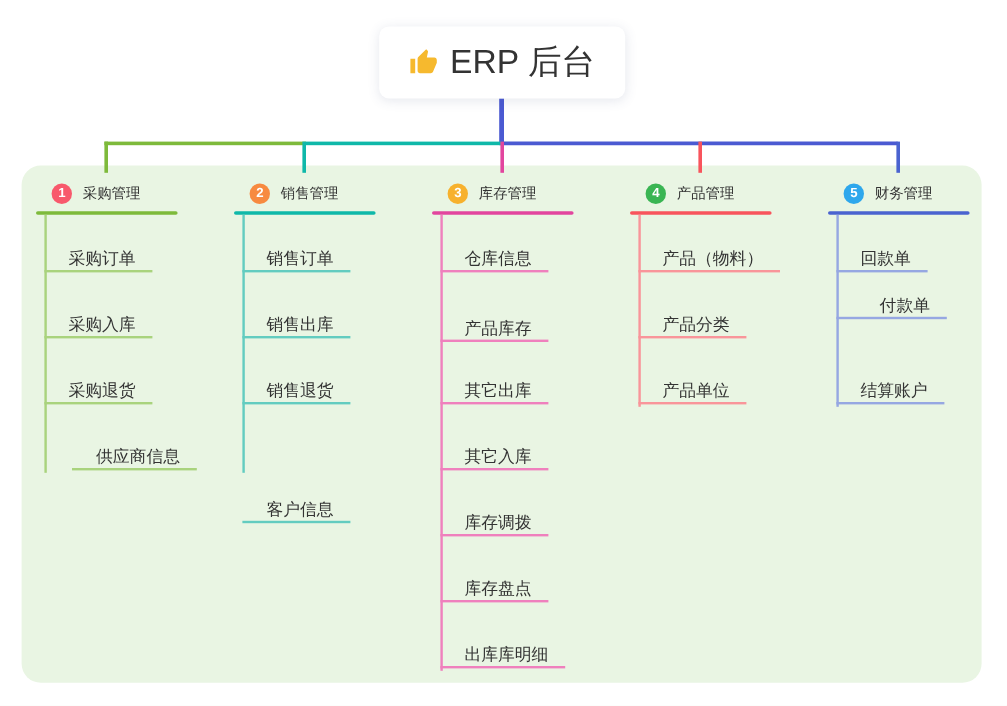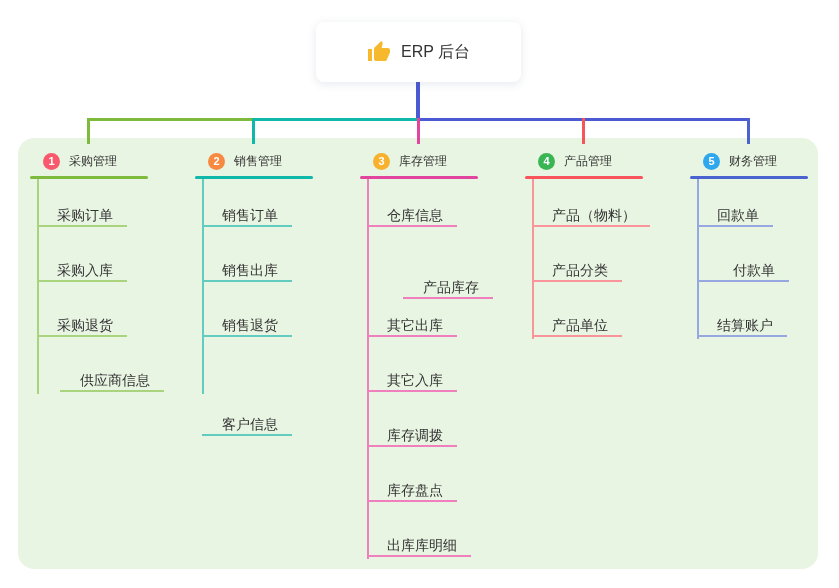"ERP 后台" #root-node { font-size: 16px -> 28px }
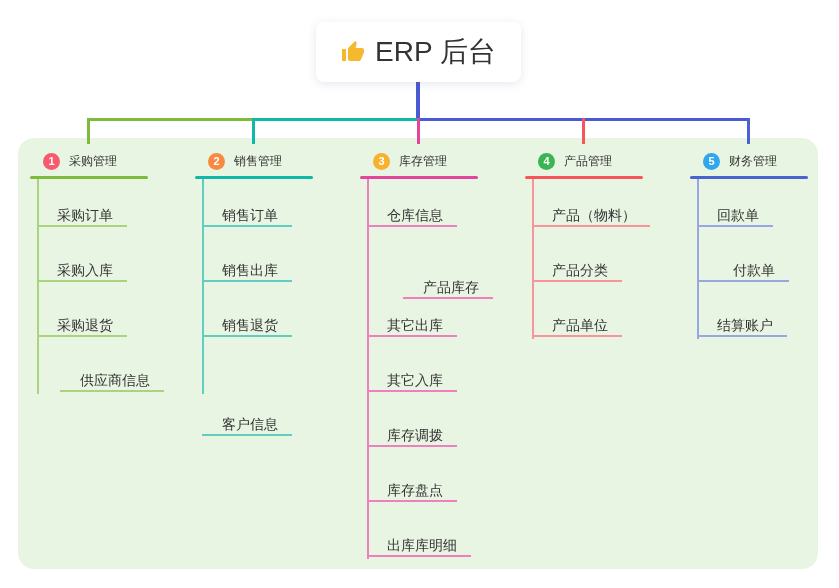"付款单" div.sub-item { top: 258px -> 242px }
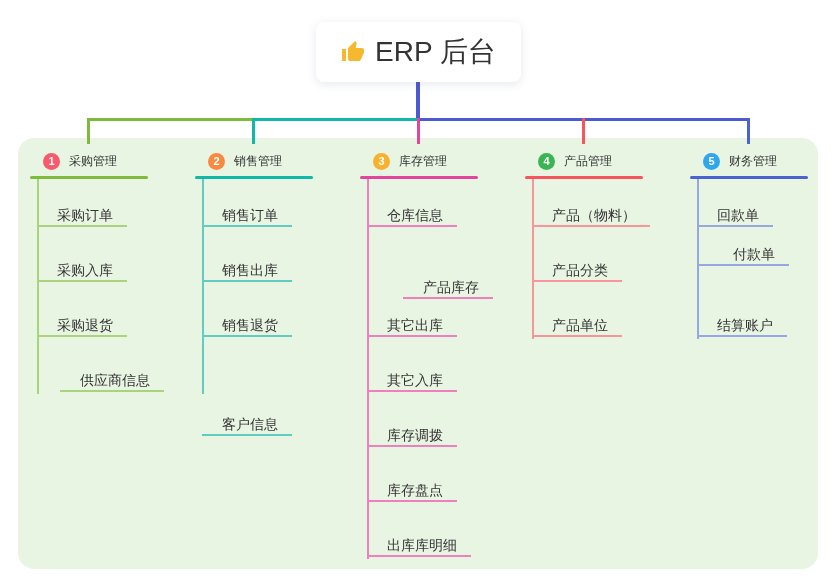"产品库存" div.sub-item { margin-left: 36px -> none; top: 275px -> 261px }
